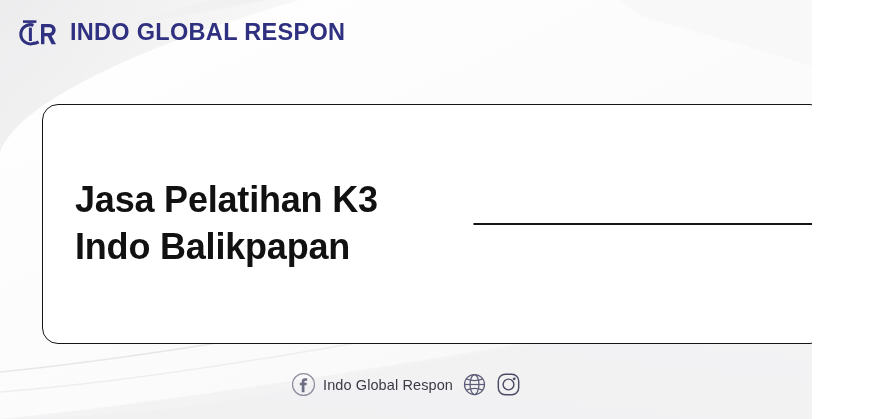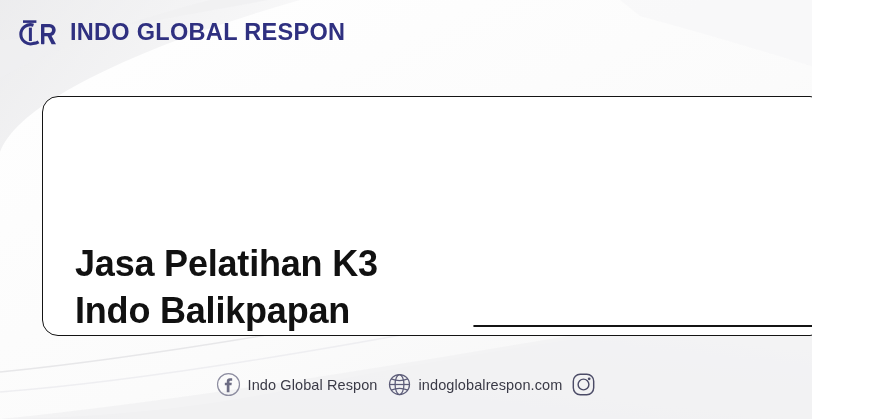"Jasa Pelatihan K3" #card { align-items: flex-end -> center; top: 96px -> 104px }
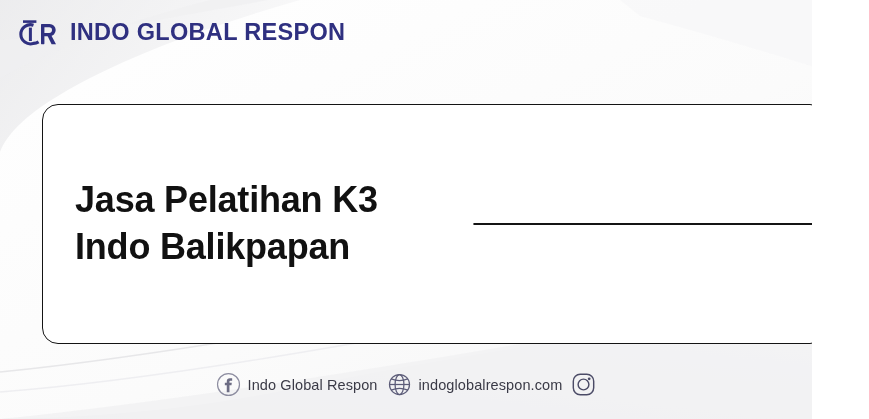"indoglobalrespon.com" span.f-label { html: <span>indoglobalrespon.com</span> -> none }
